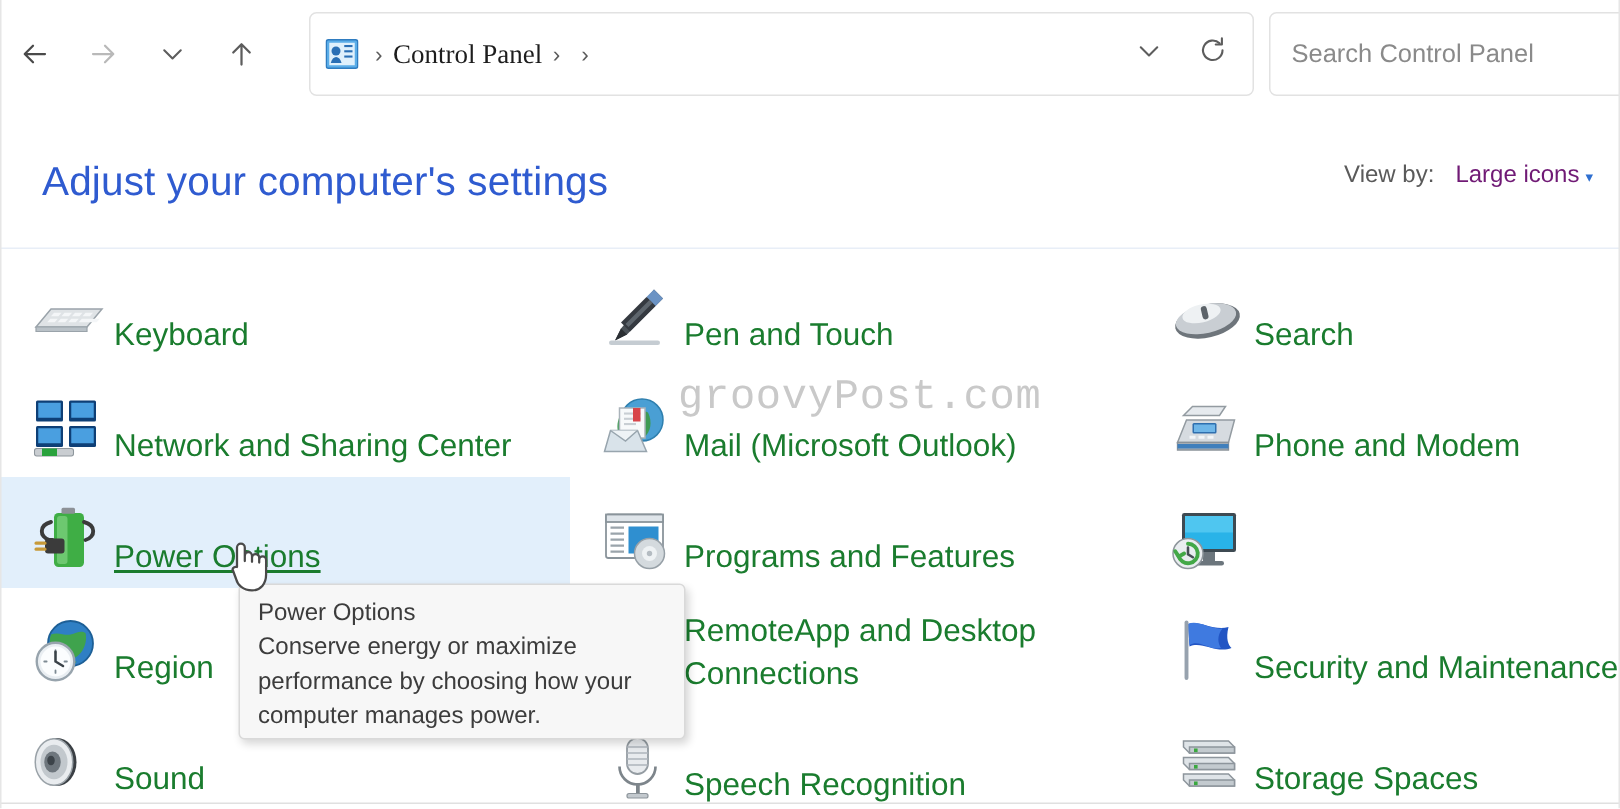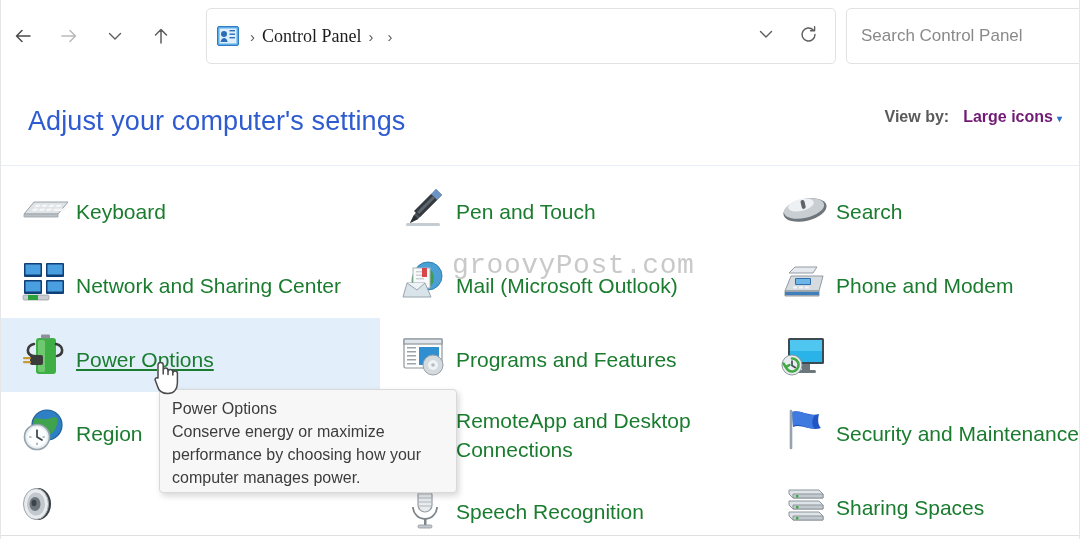"View by:" .viewby-wrap { font-weight: bold -> none }
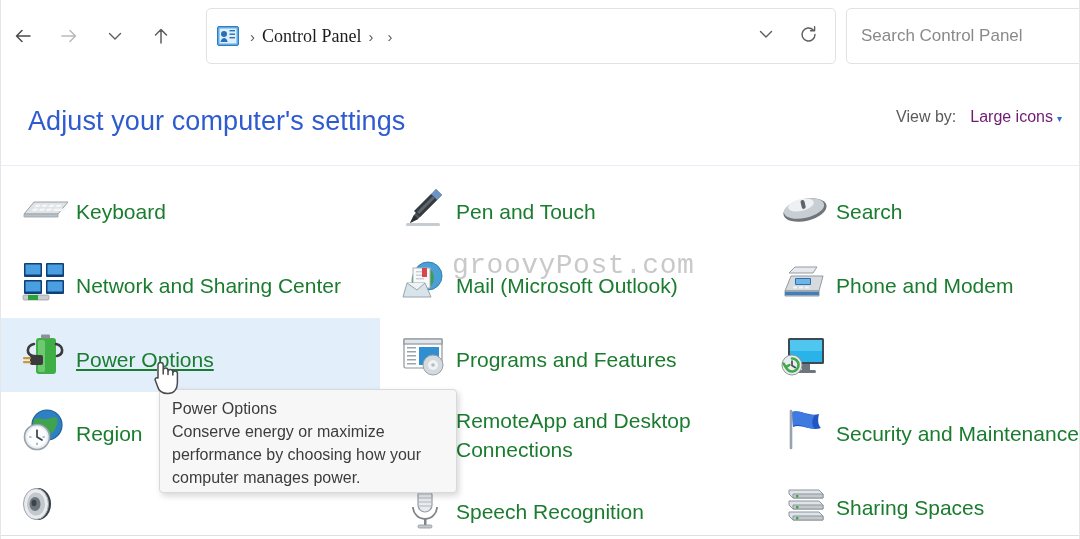"Keyboard" .item { align-items: center -> flex-end }
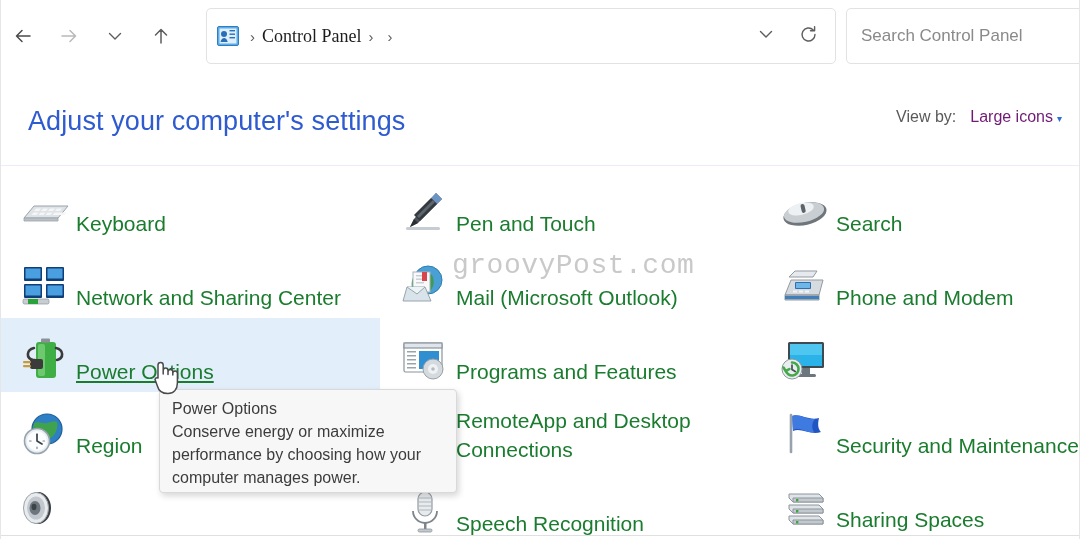"Sound" span.lbl { html: none -> <span>Sound</span> }
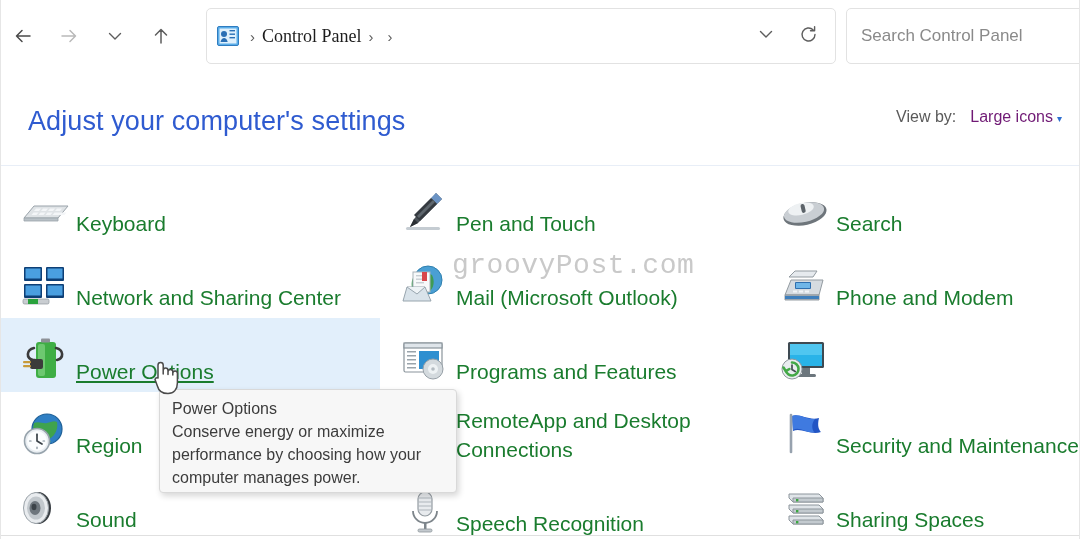"Sharing Spaces" span.lbl { text: Sharing -> Storage }
